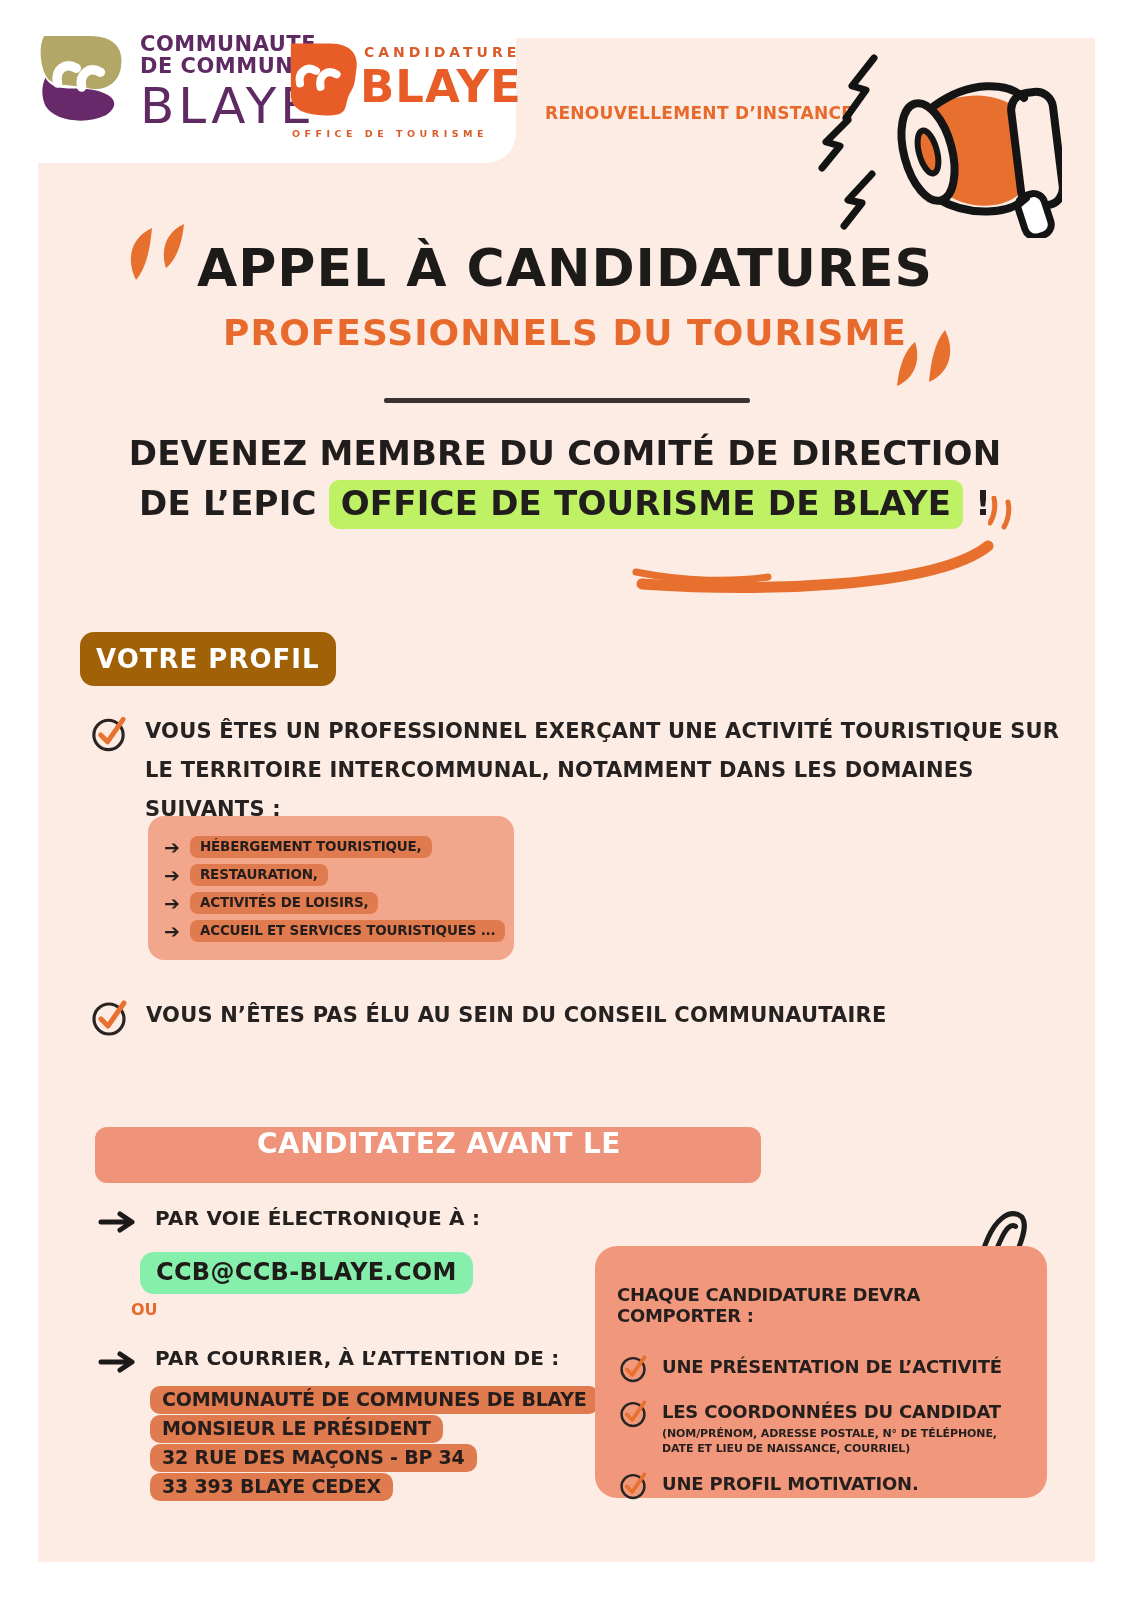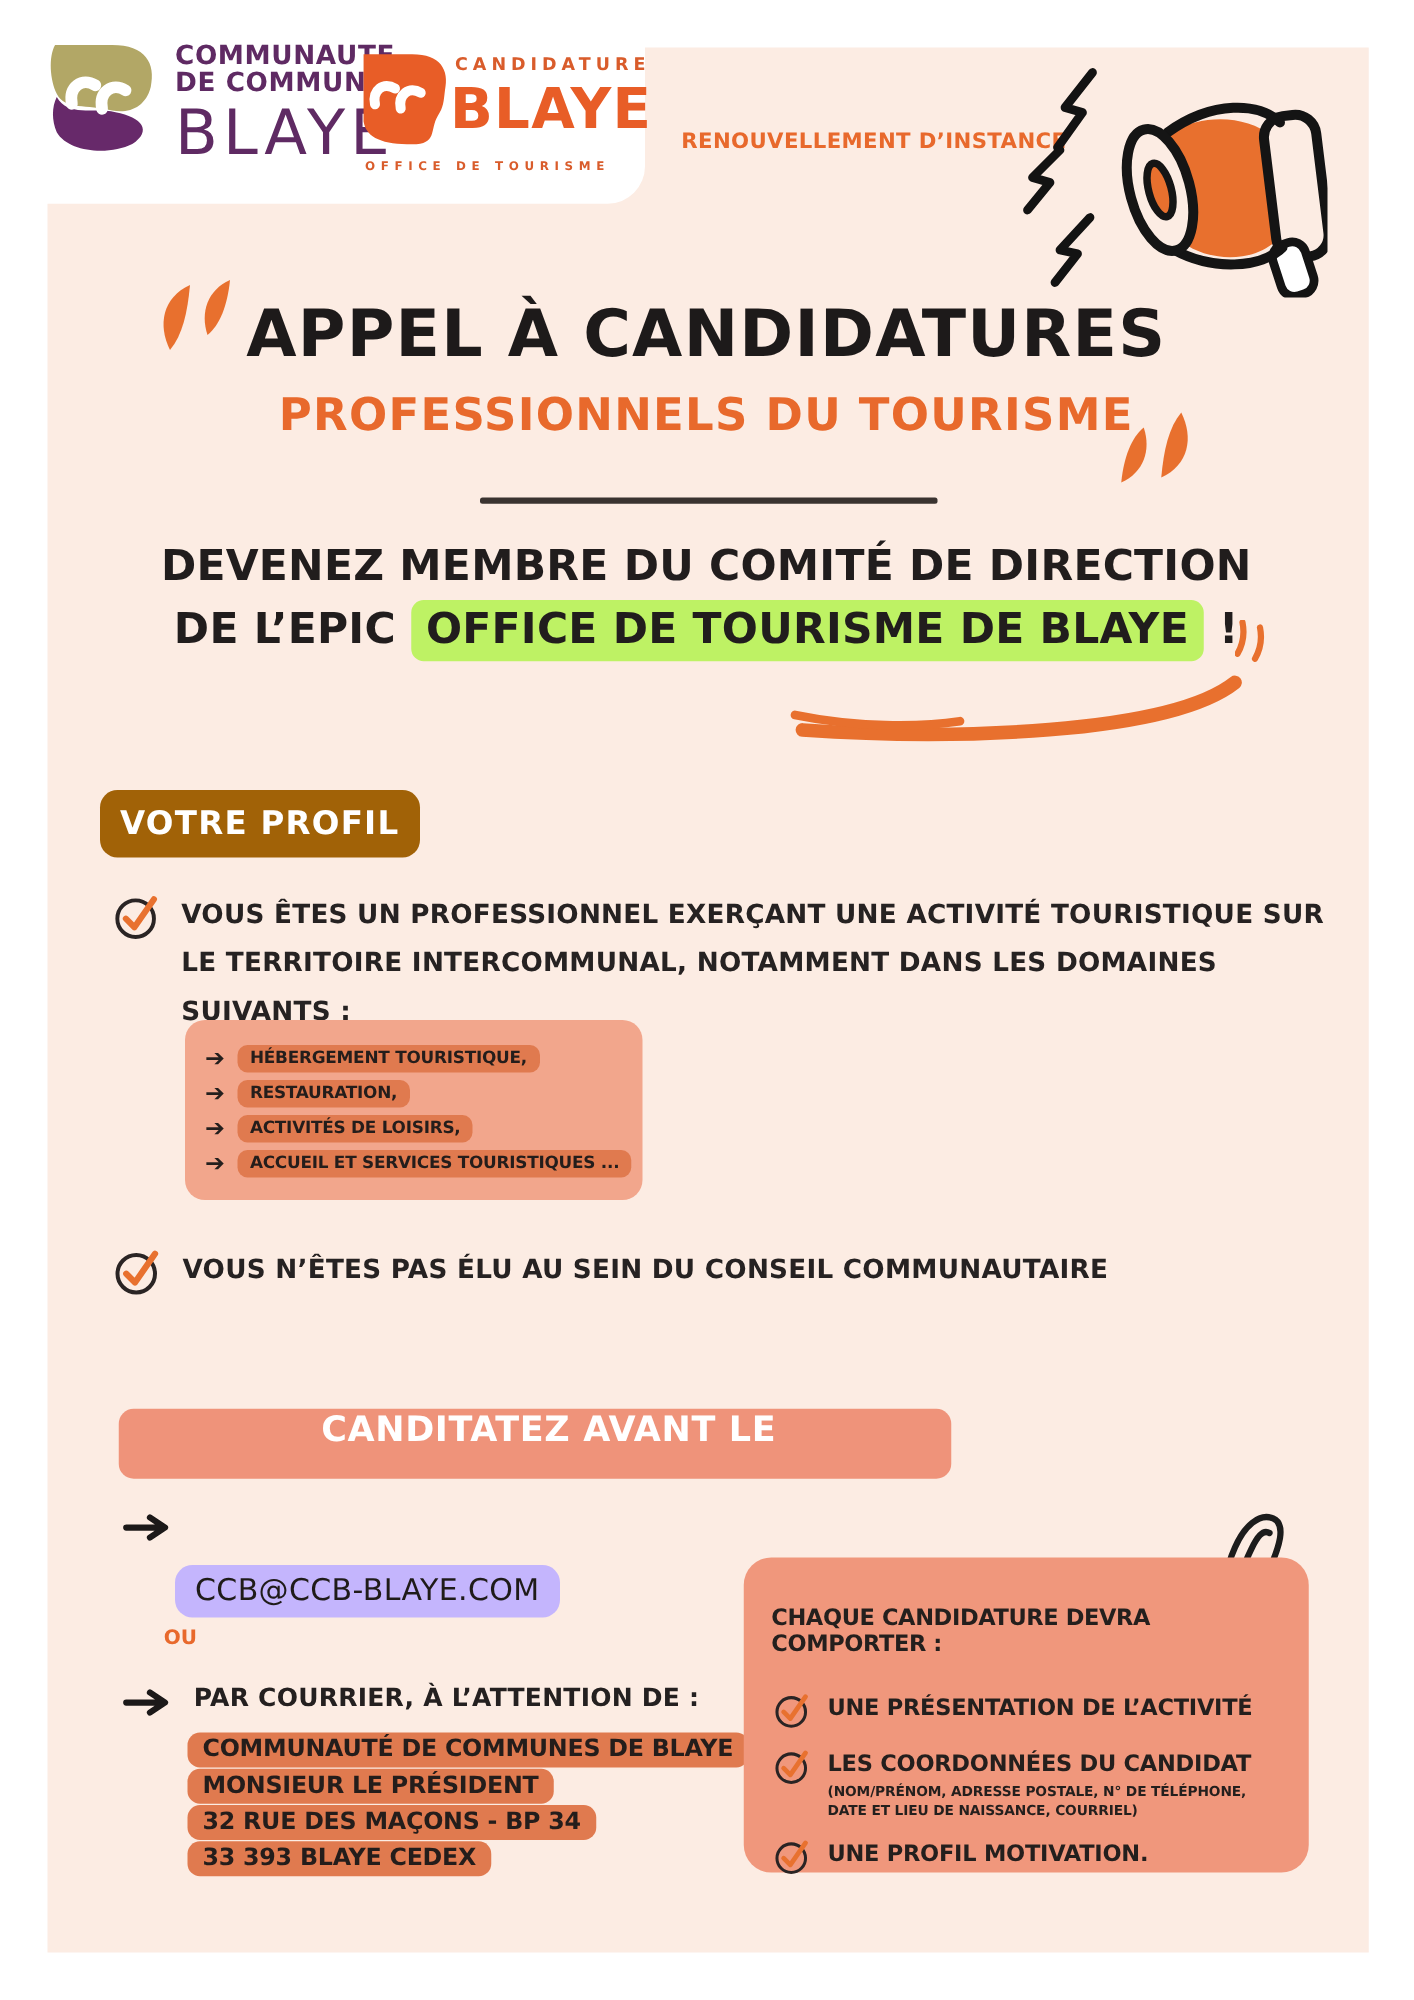"PAR VOIE ÉLECTRONIQUE À :" div.apply-label-1 { html: none -> <div>PAR VOIE ÉLECTRONIQUE À :</div> }
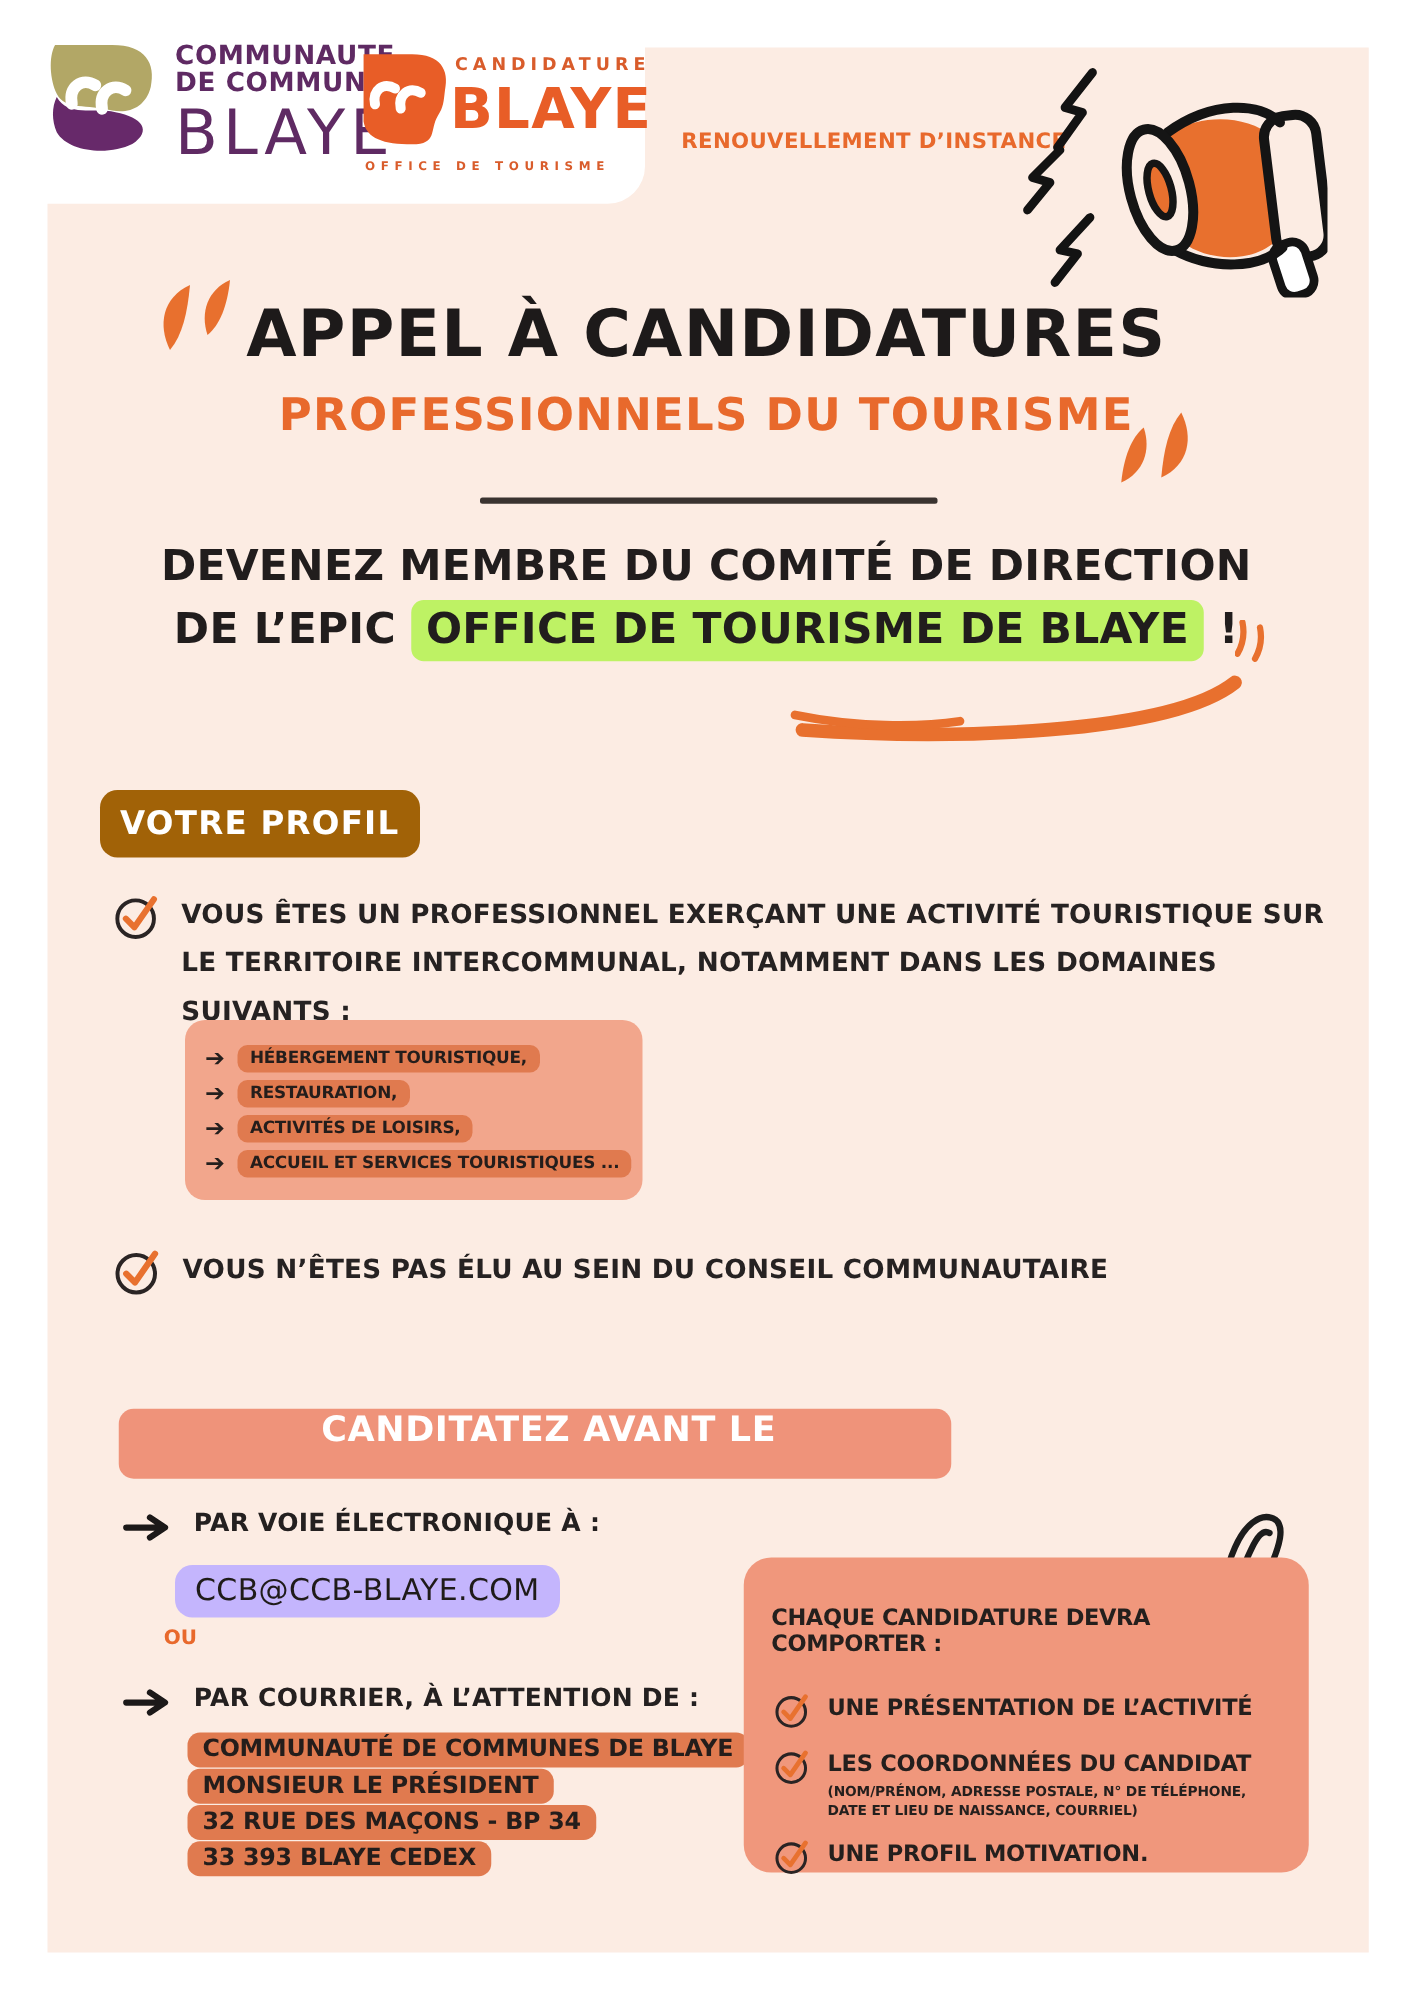"CCB@CCB-BLAYE.COM" .email-pill { background: #c4b5fd -> #86efac; font-weight: 400 -> 700 }
